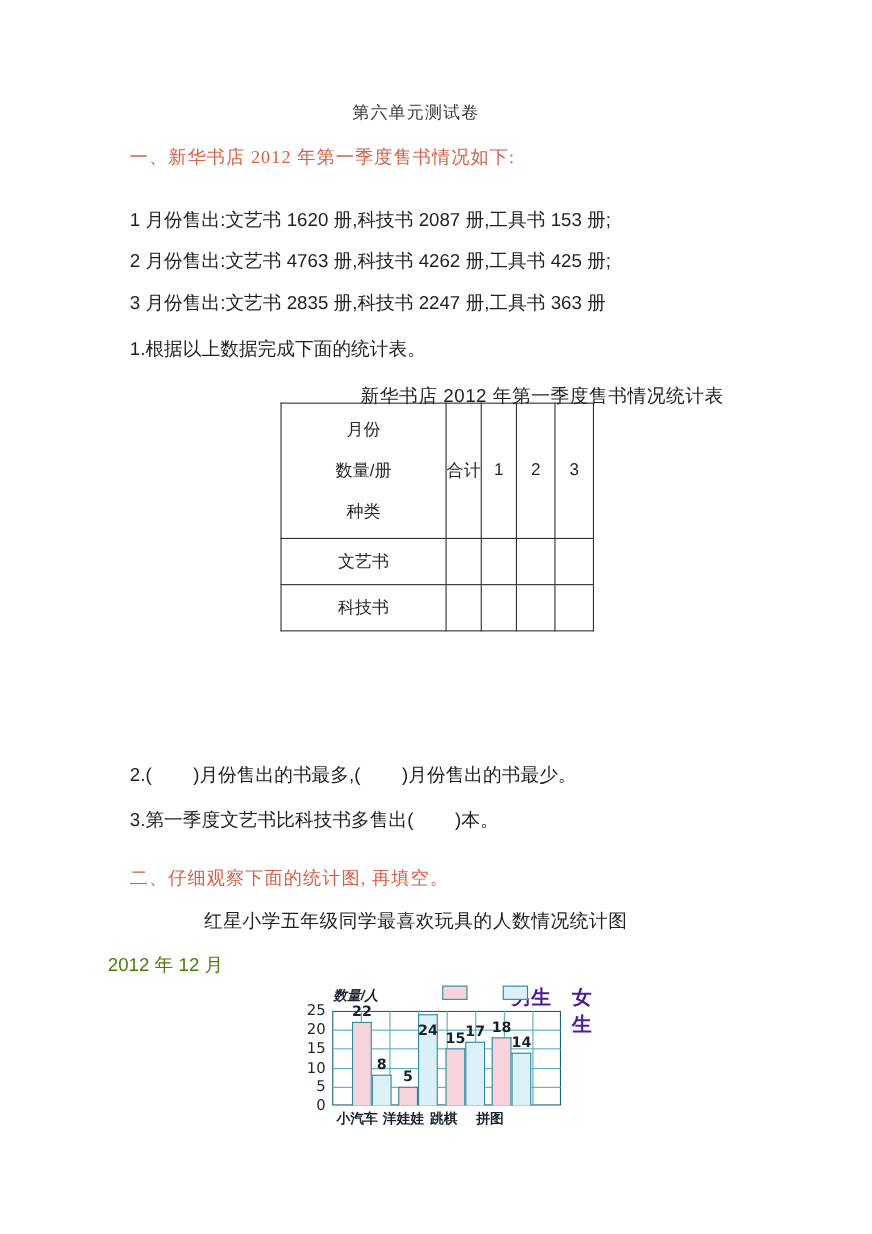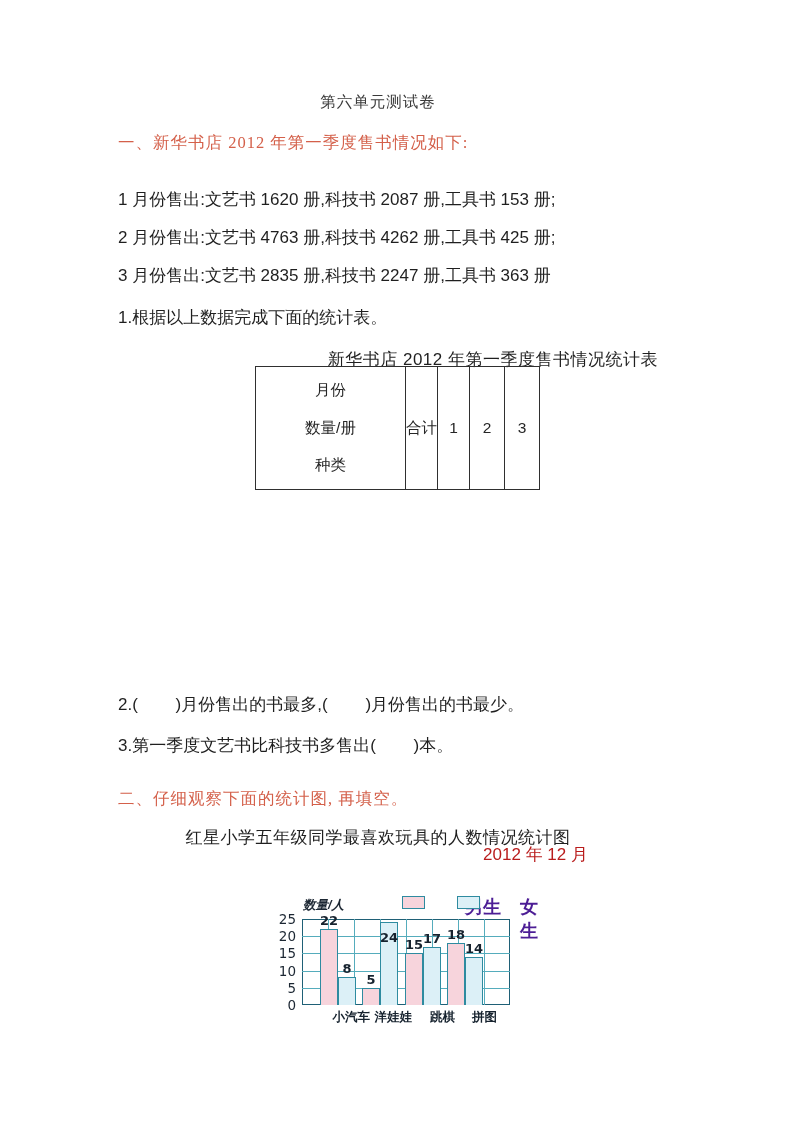"文艺书" tr.data-row { html: none -> <tr> <td>文艺书</td> <td></td> <td></td> <td></td> <td></td> </tr> }
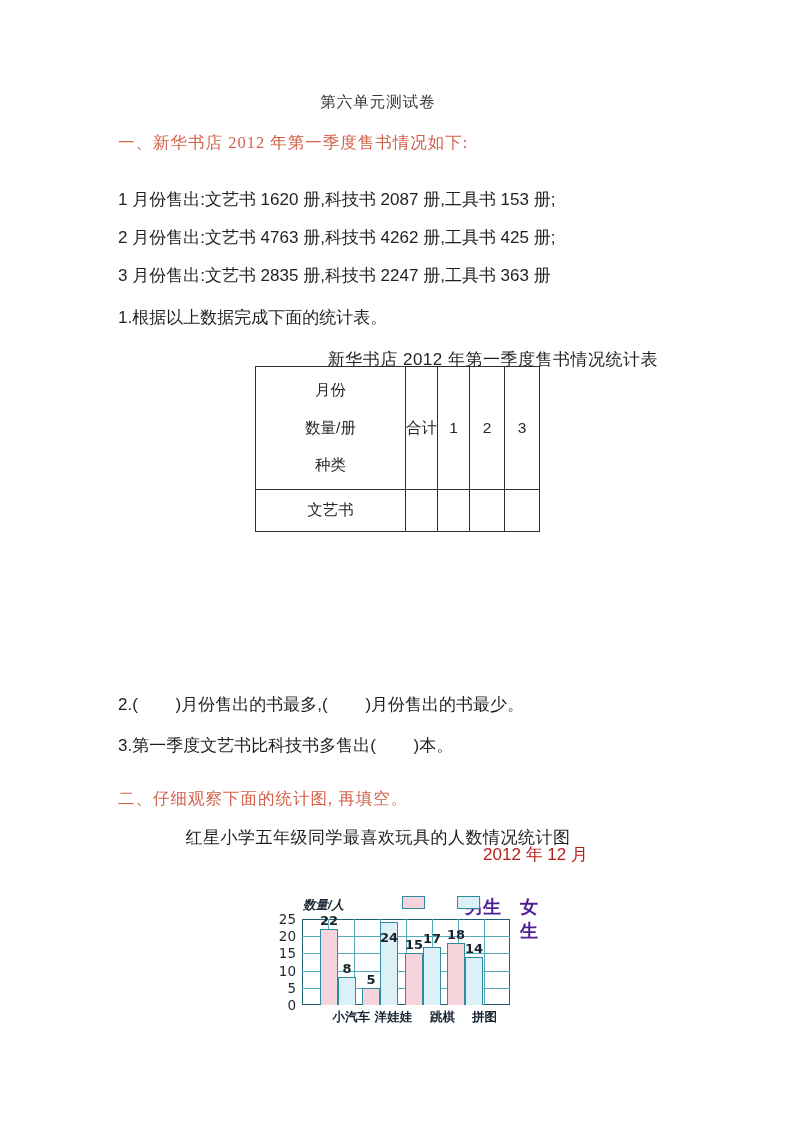"科技书" tr.data-row { html: none -> <tr> <td>科技书</td> <td></td> <td></td> <td></td> <td></td> </tr> }
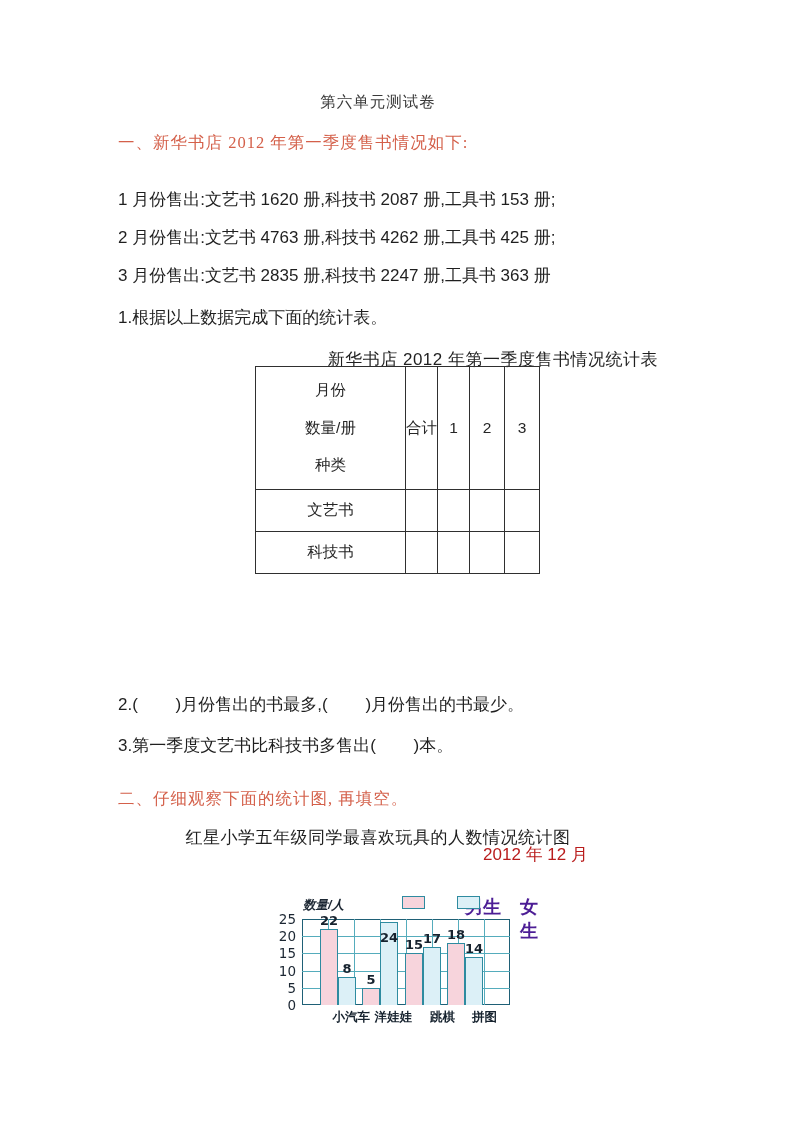"2012 年 12 月" .chart-subtitle { color: #b91c1c -> #4d7c0f; text-align: right -> left; top: 843px -> 866px }
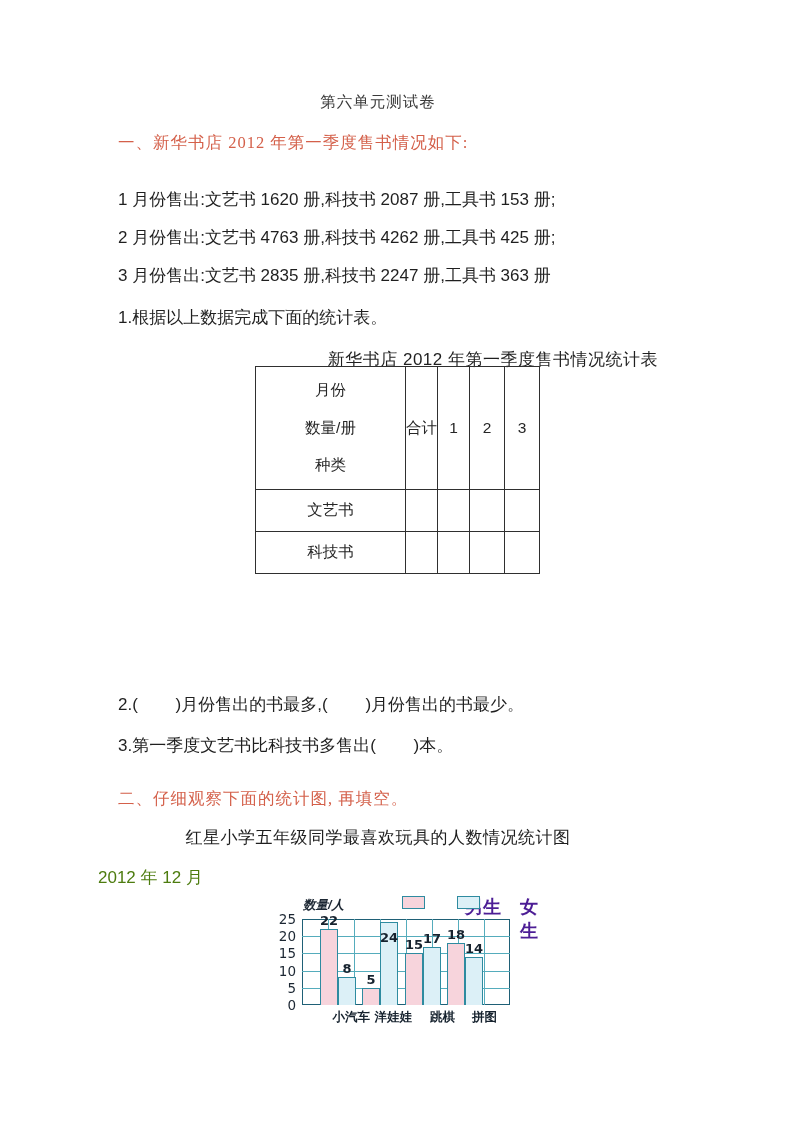"小汽车" .cat-label { text-align: right -> left }
